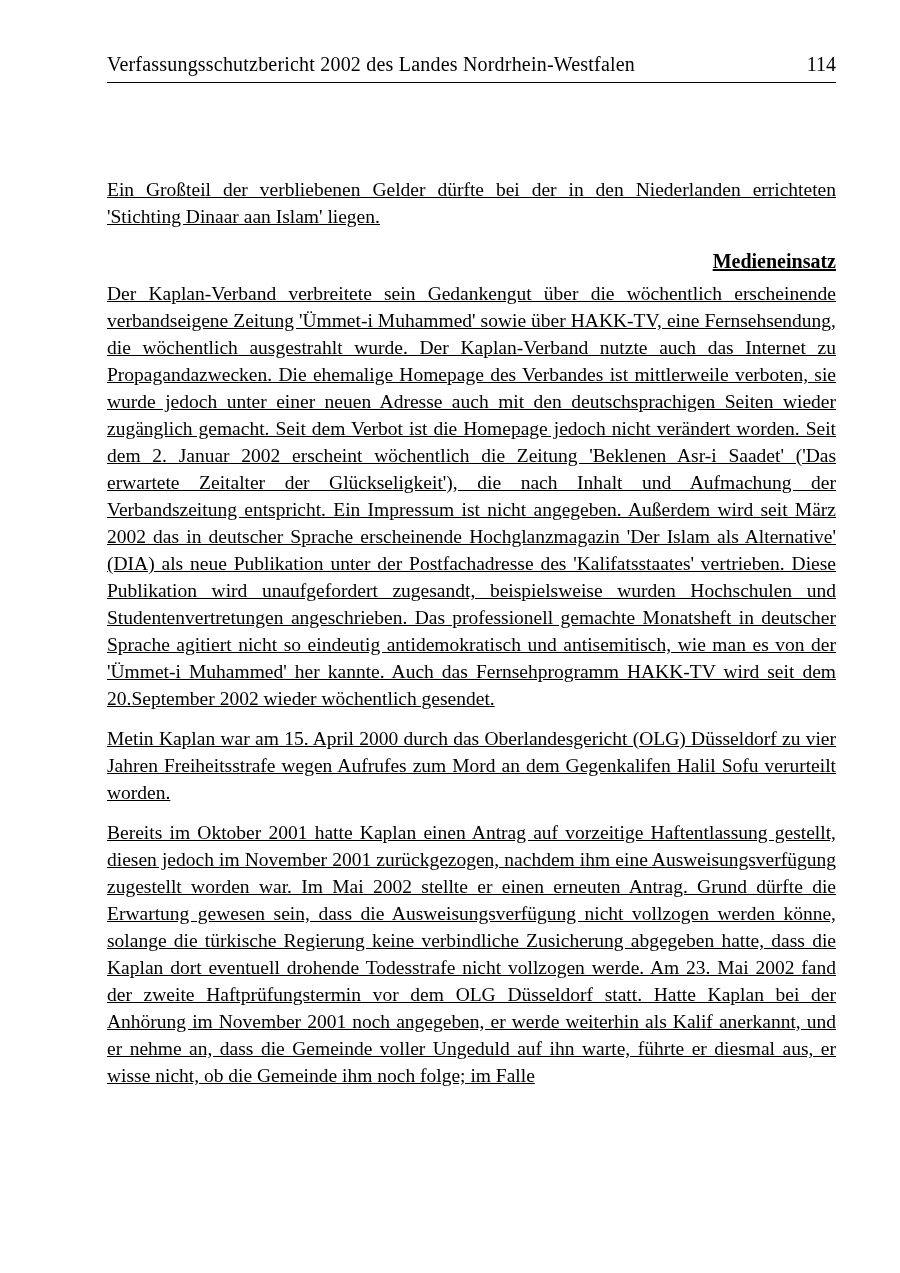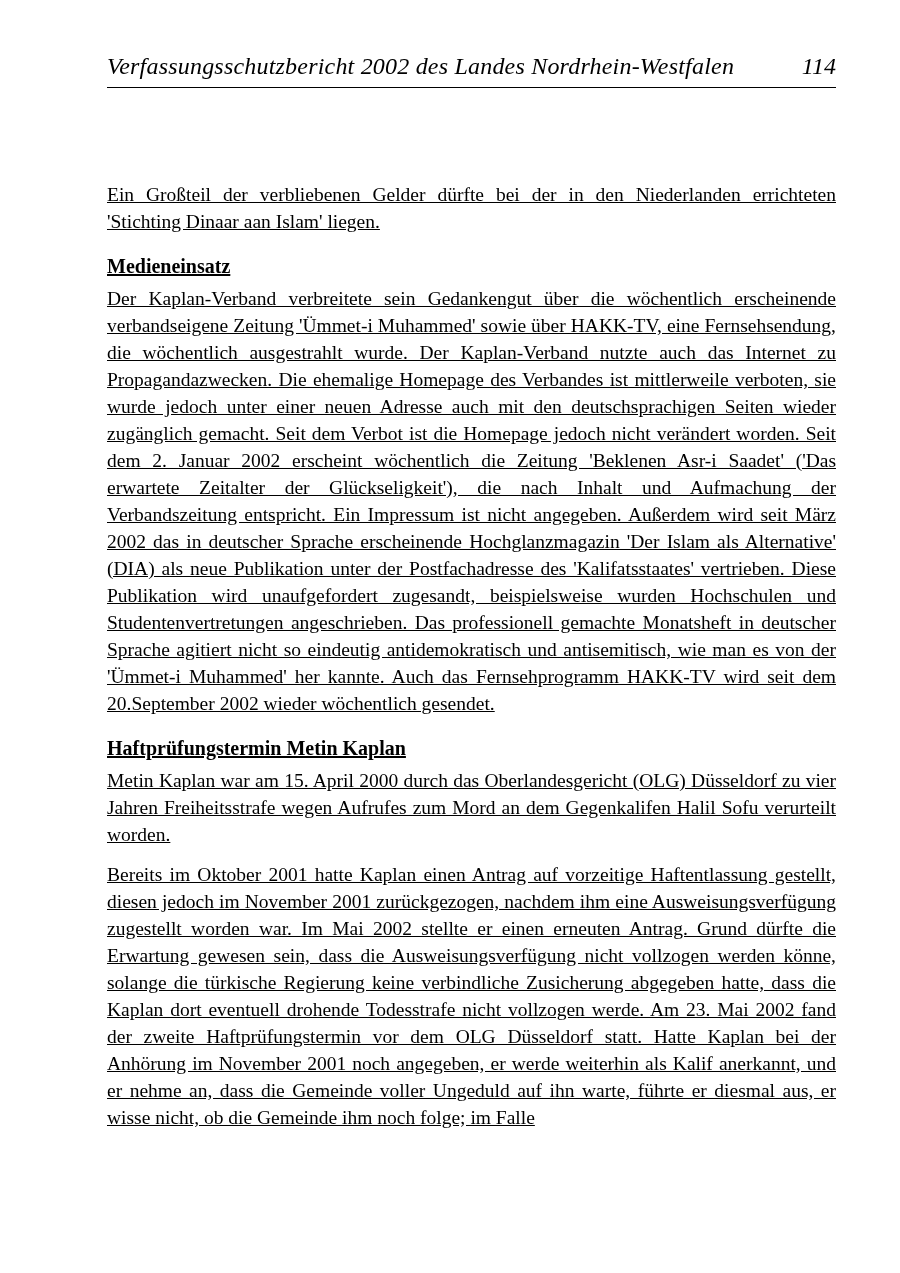"Verfassungsschutzbericht 2002 des Landes" .page-header { font-size: 24px -> 20px; font-style: italic -> none }
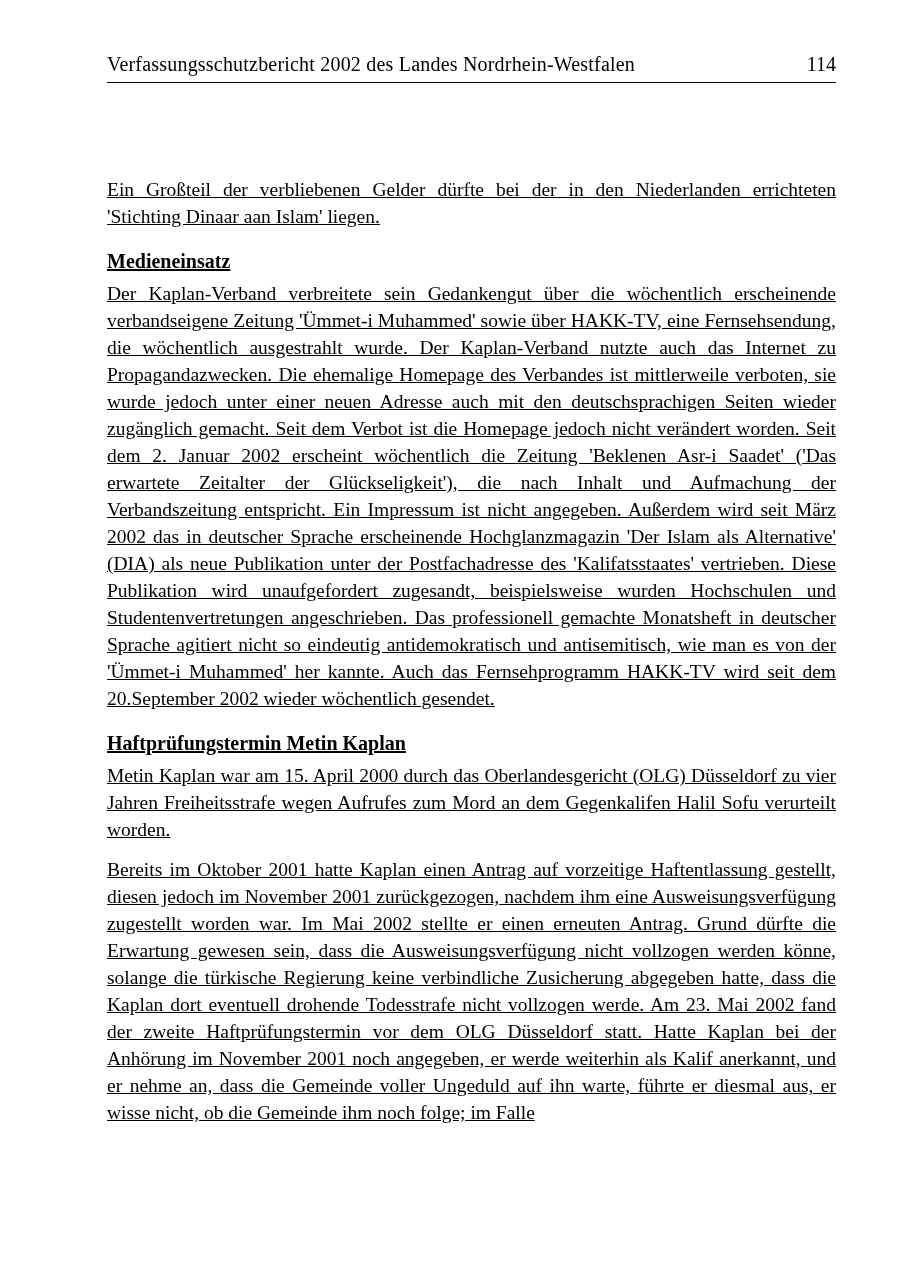"Medieneinsatz" .page-body h2 { text-align: left -> right }
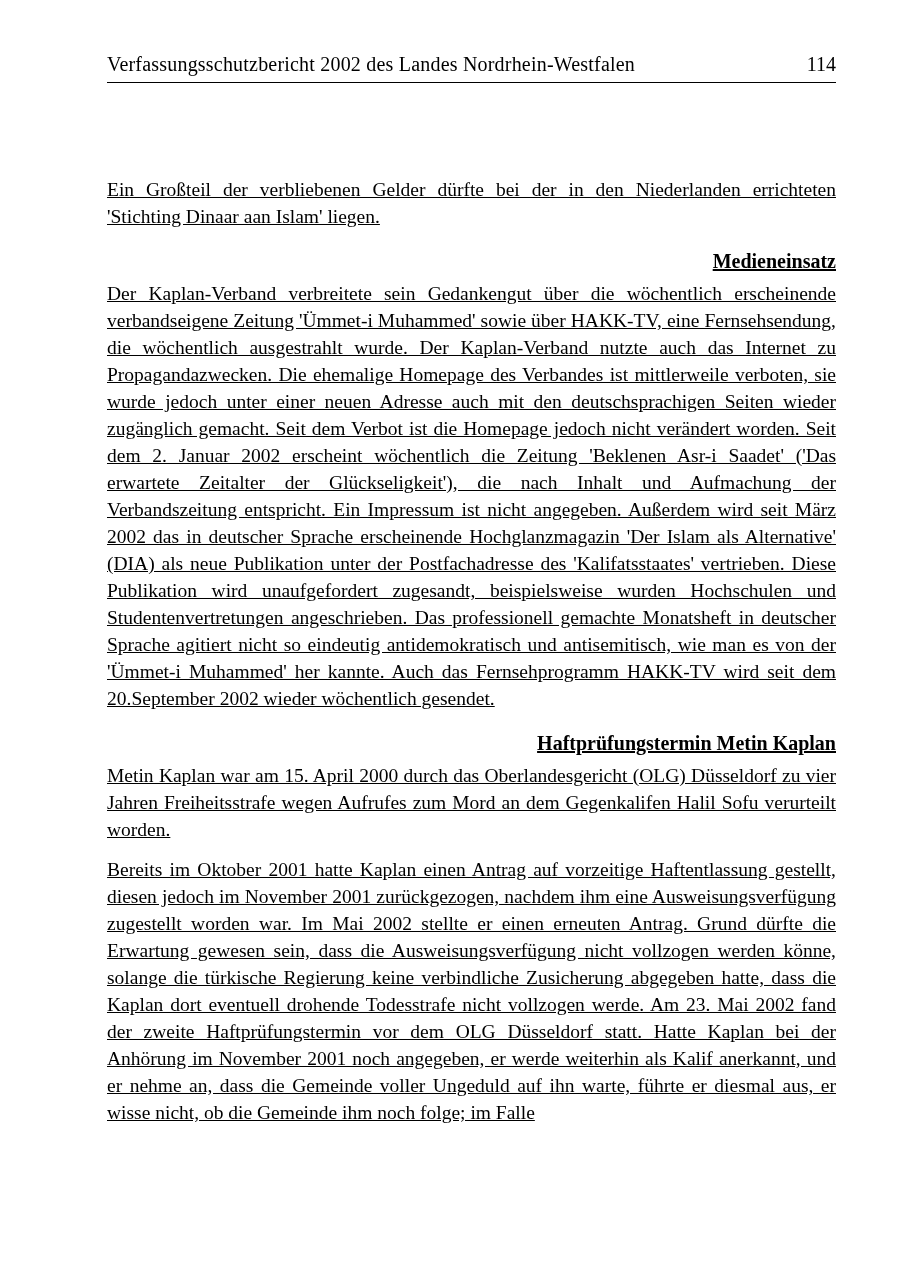"Haftprüfungstermin Metin Kaplan" h2 { html: <h2>Haftprüfungstermin Metin Kaplan</h2> -> none }
